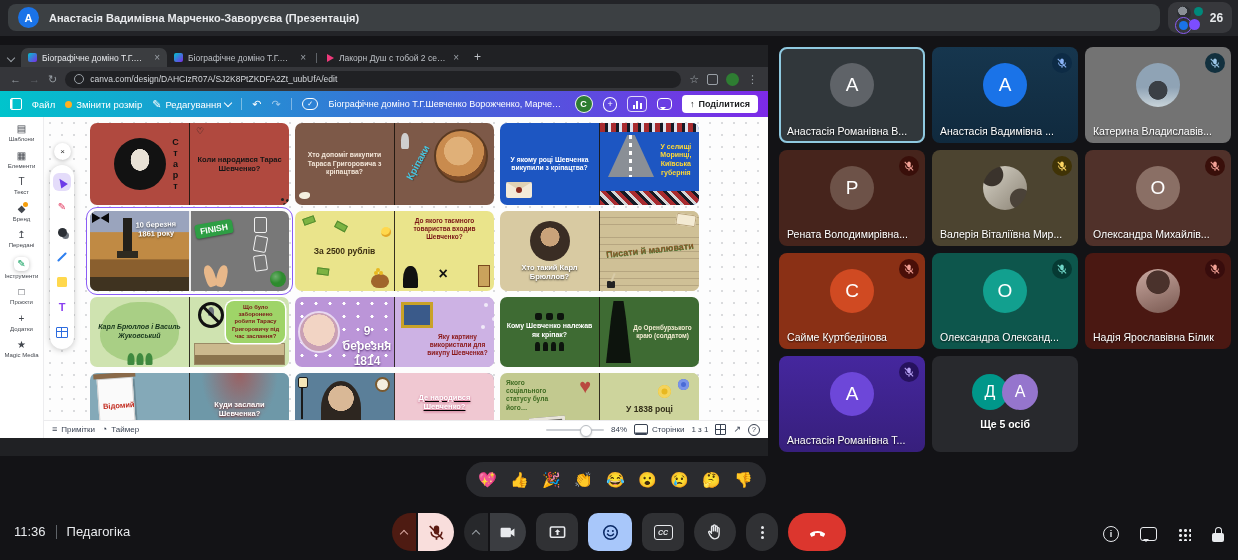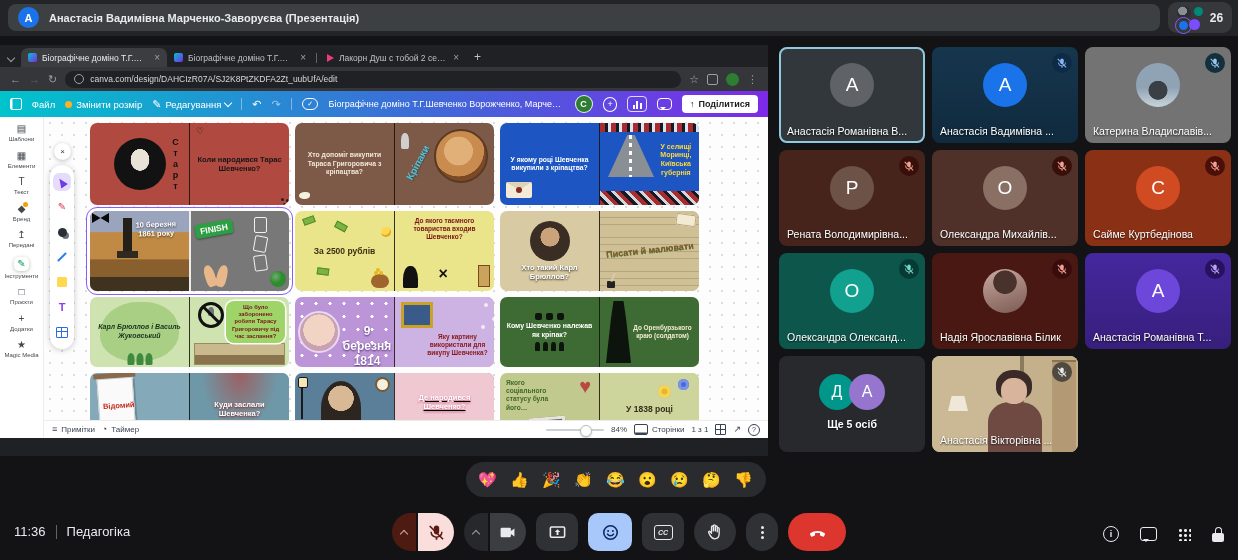"Валерія Віталіївна Мир..." div.tile { html: none -> <div> <div></div> <div> <svg> <use></use> </svg> </div> <div>Валерія Віталіївна Мир...</div> </div> }
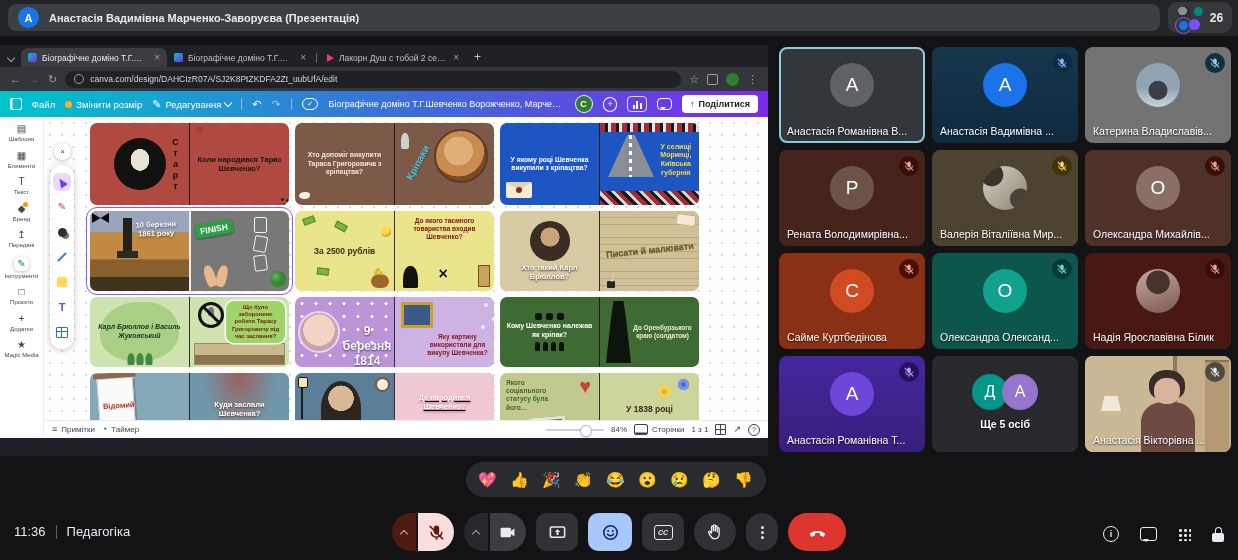"Анастасія Вікторівна ..." div.tile { html: <div> <div> <i></i> <i></i> <i></i> <span> <i></i> </span> </div> <div> <svg> <use></use> </svg> </div> <div>Анастасія Вікторівна ...</div> </div> -> none }
